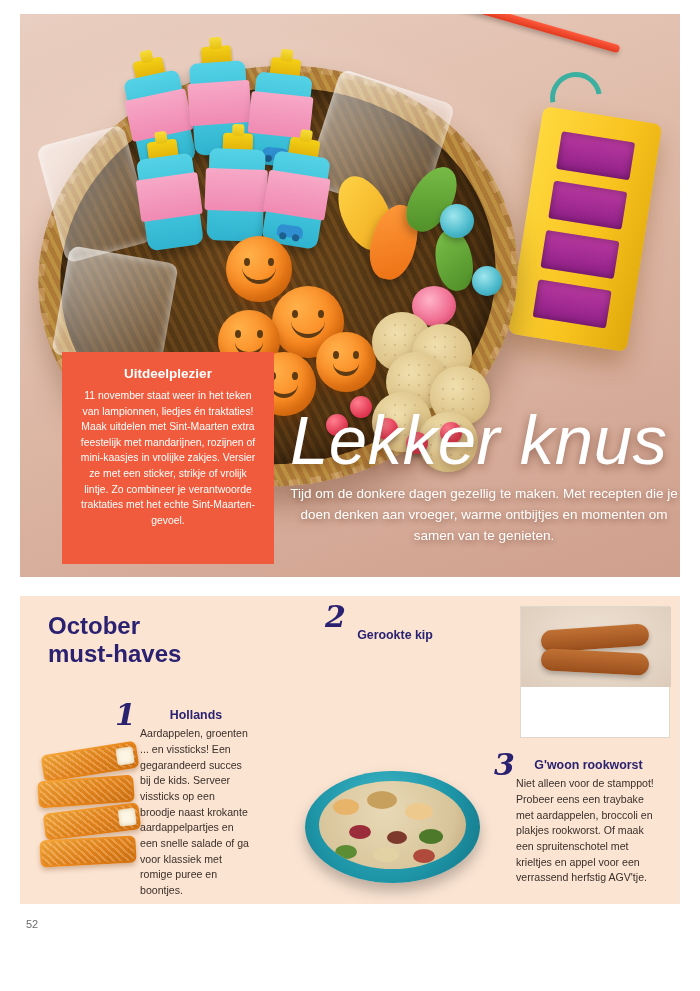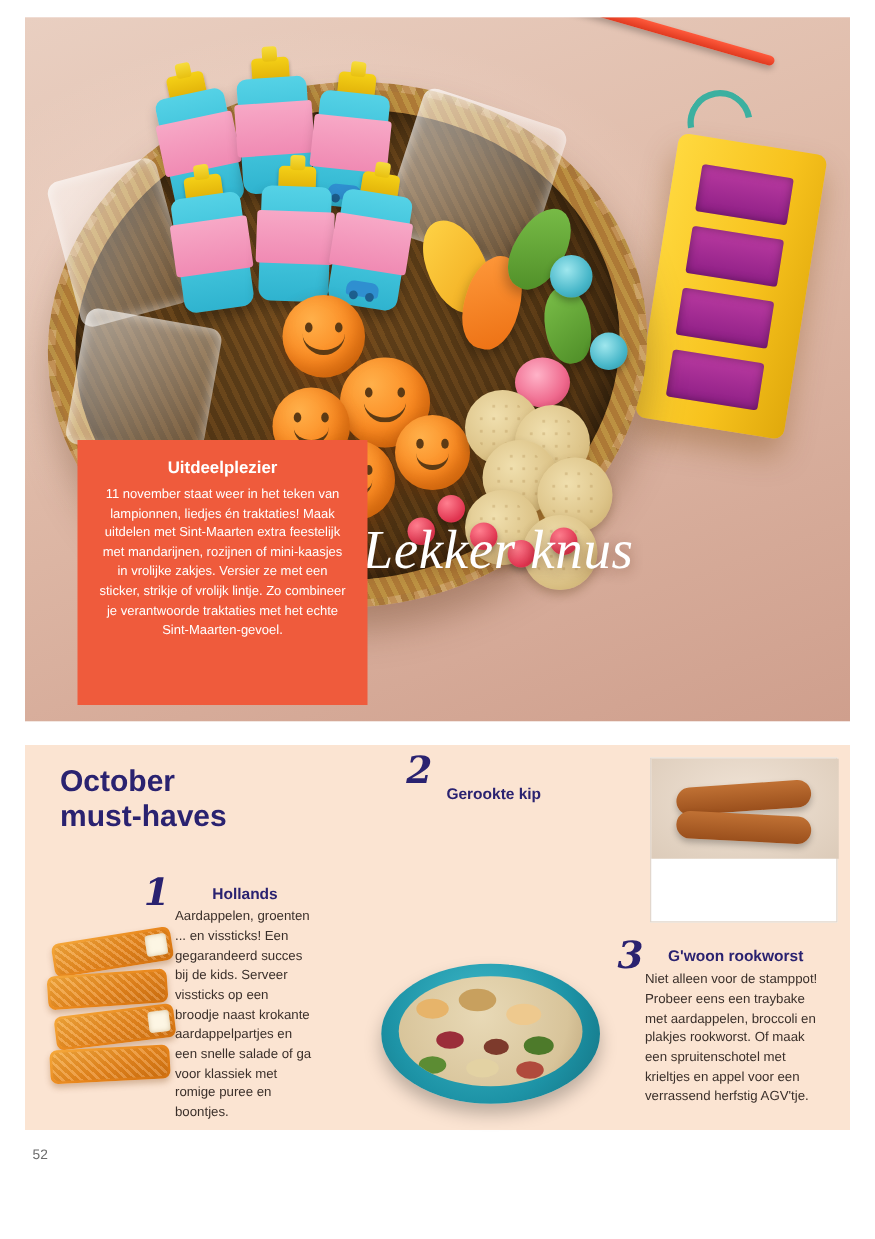"Uitdeelplezier" .callout { width: 232px -> 212px }
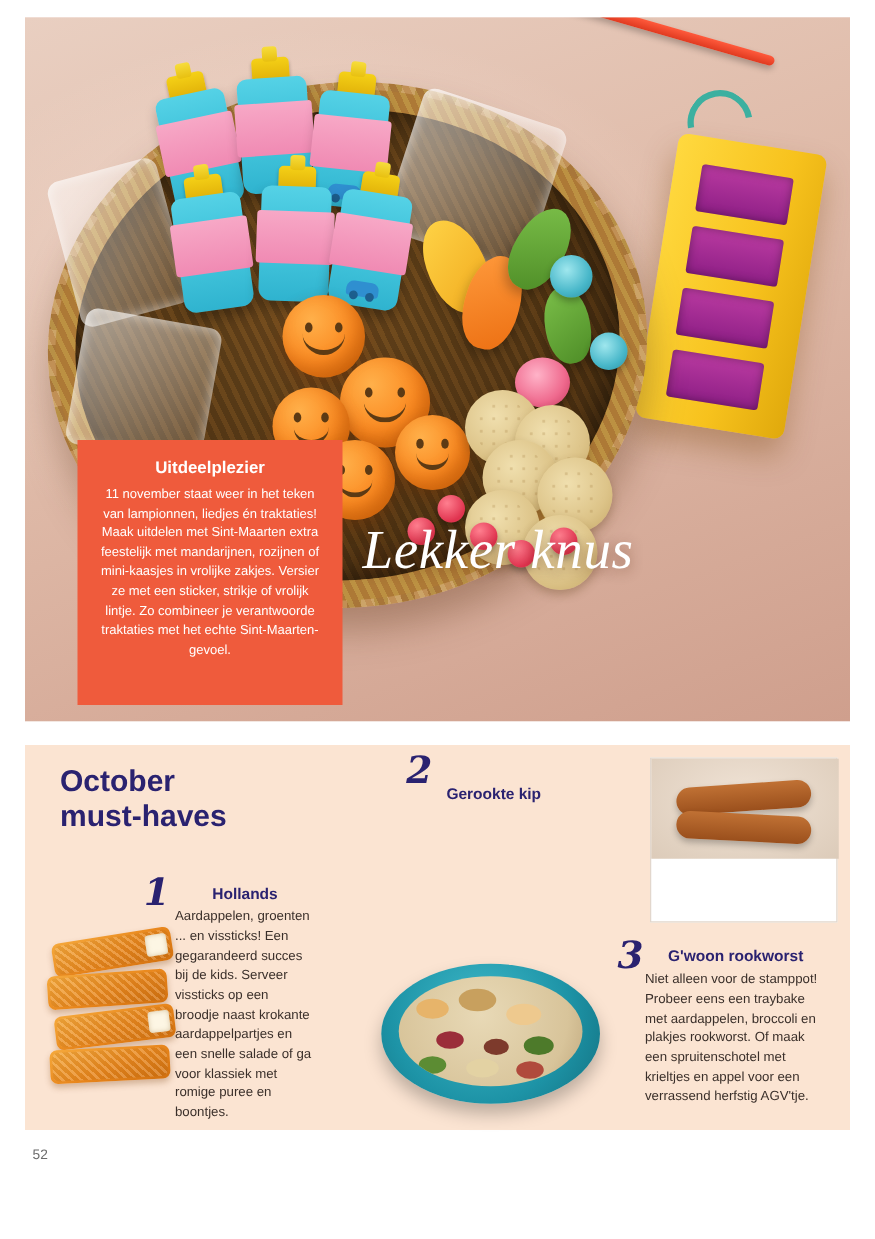"Lekker knus" .hero-title { font-family: Liberation Serif, serif -> Liberation Sans, sans-serif; font-size: 44px -> 69px; top: 404px -> 392px }
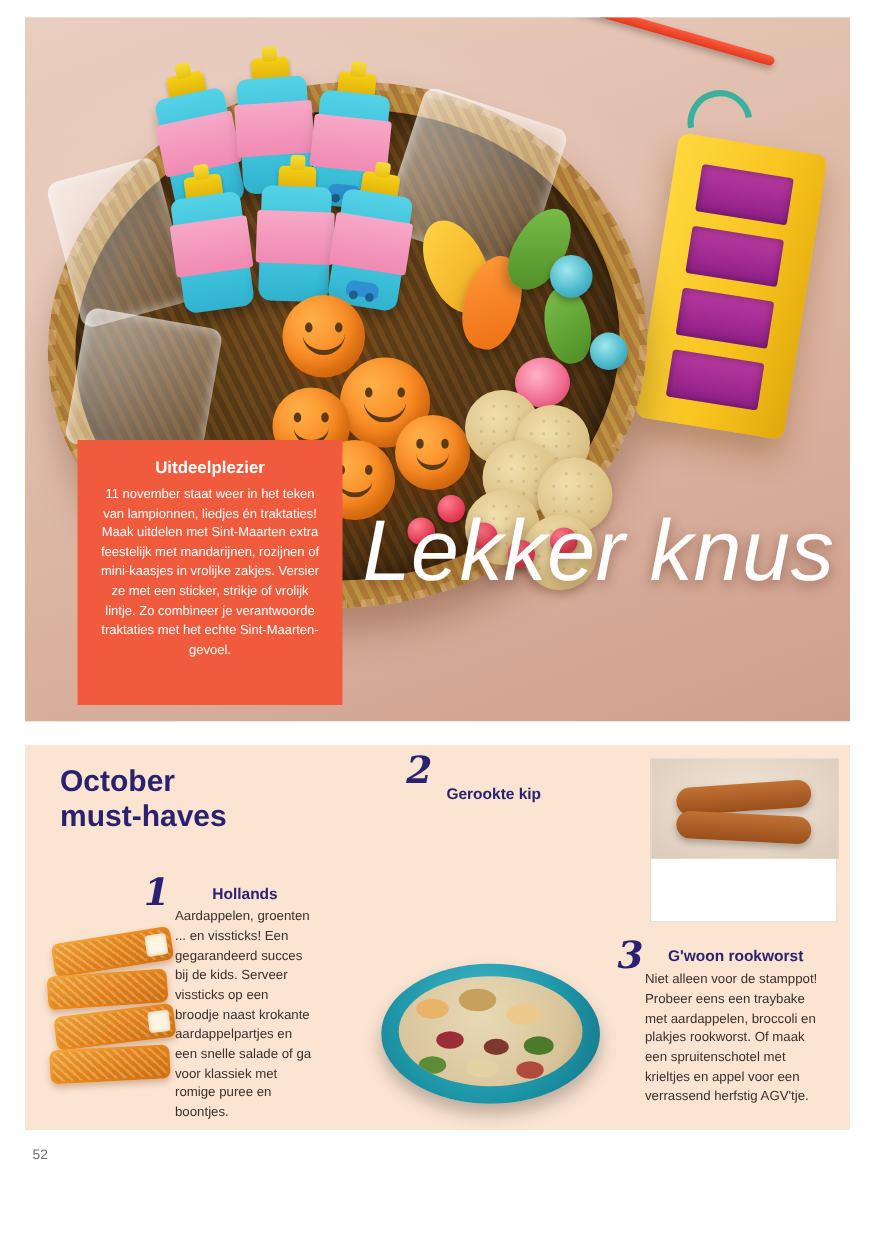"Tijd om de donkere dagen" div.hero-sub { html: none -> <div>Tijd om de donkere dagen gezellig te maken. Met recepten die je doen denken aan vroeger, warme ontbijtjes en momenten om samen van te genieten.</div> }
